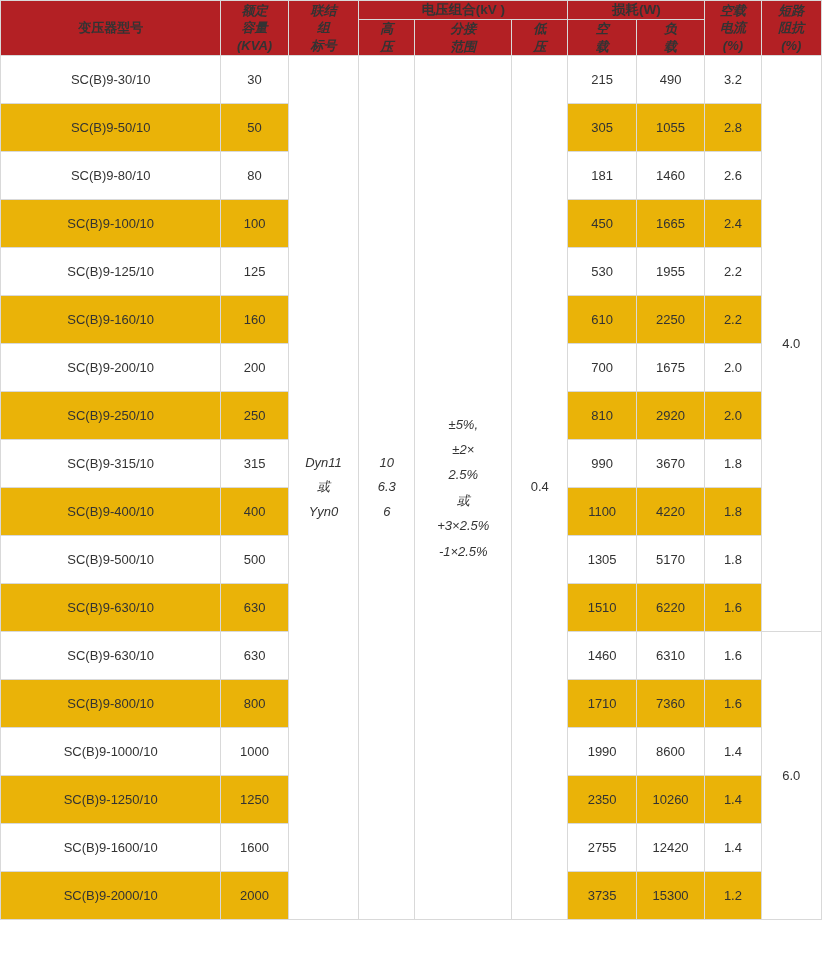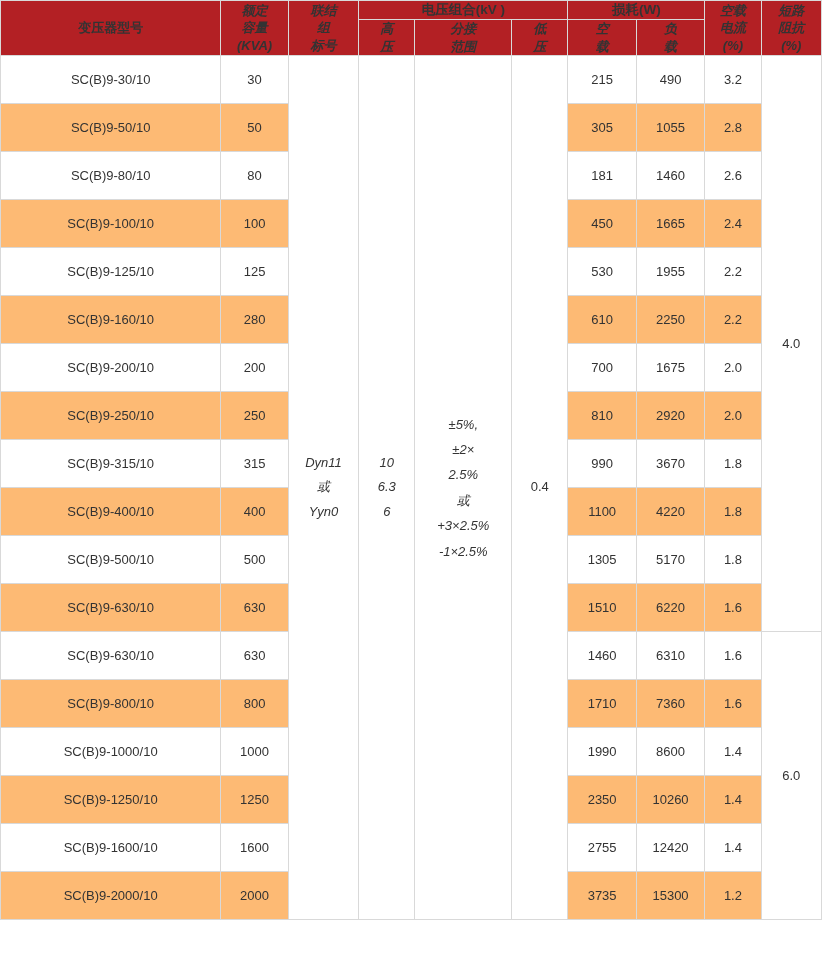"SC(B)9-50/10" tbody tr.even td { background: #fdba74 -> #eab308 }
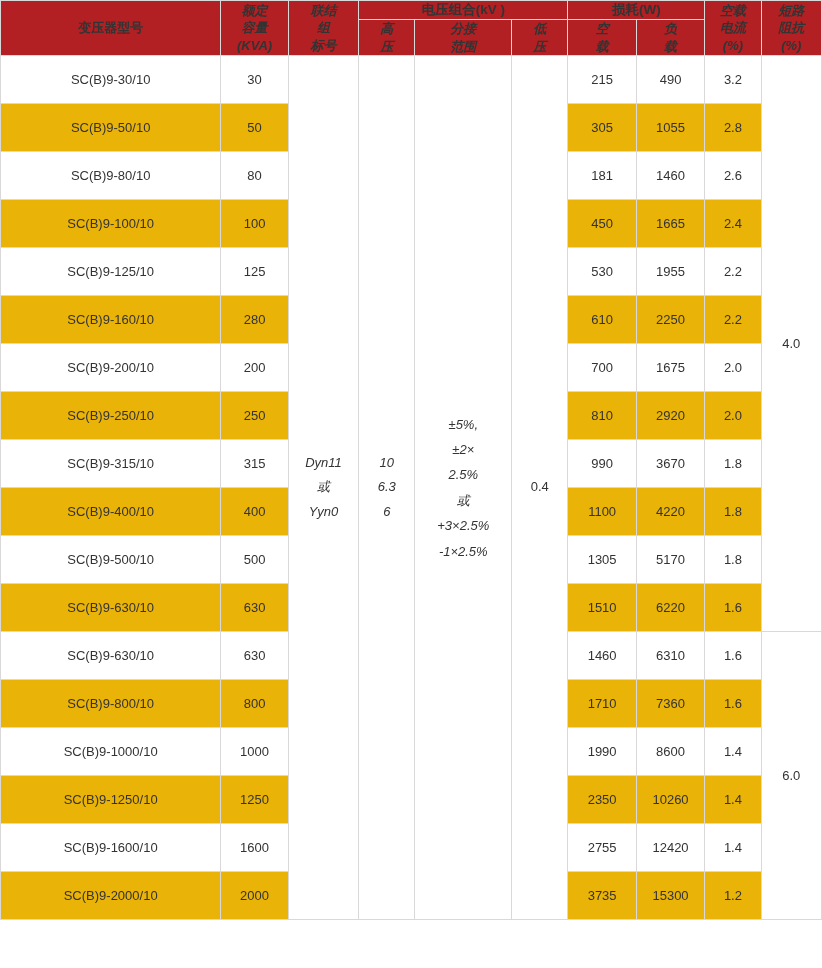"280" td { text: 280 -> 160 }
